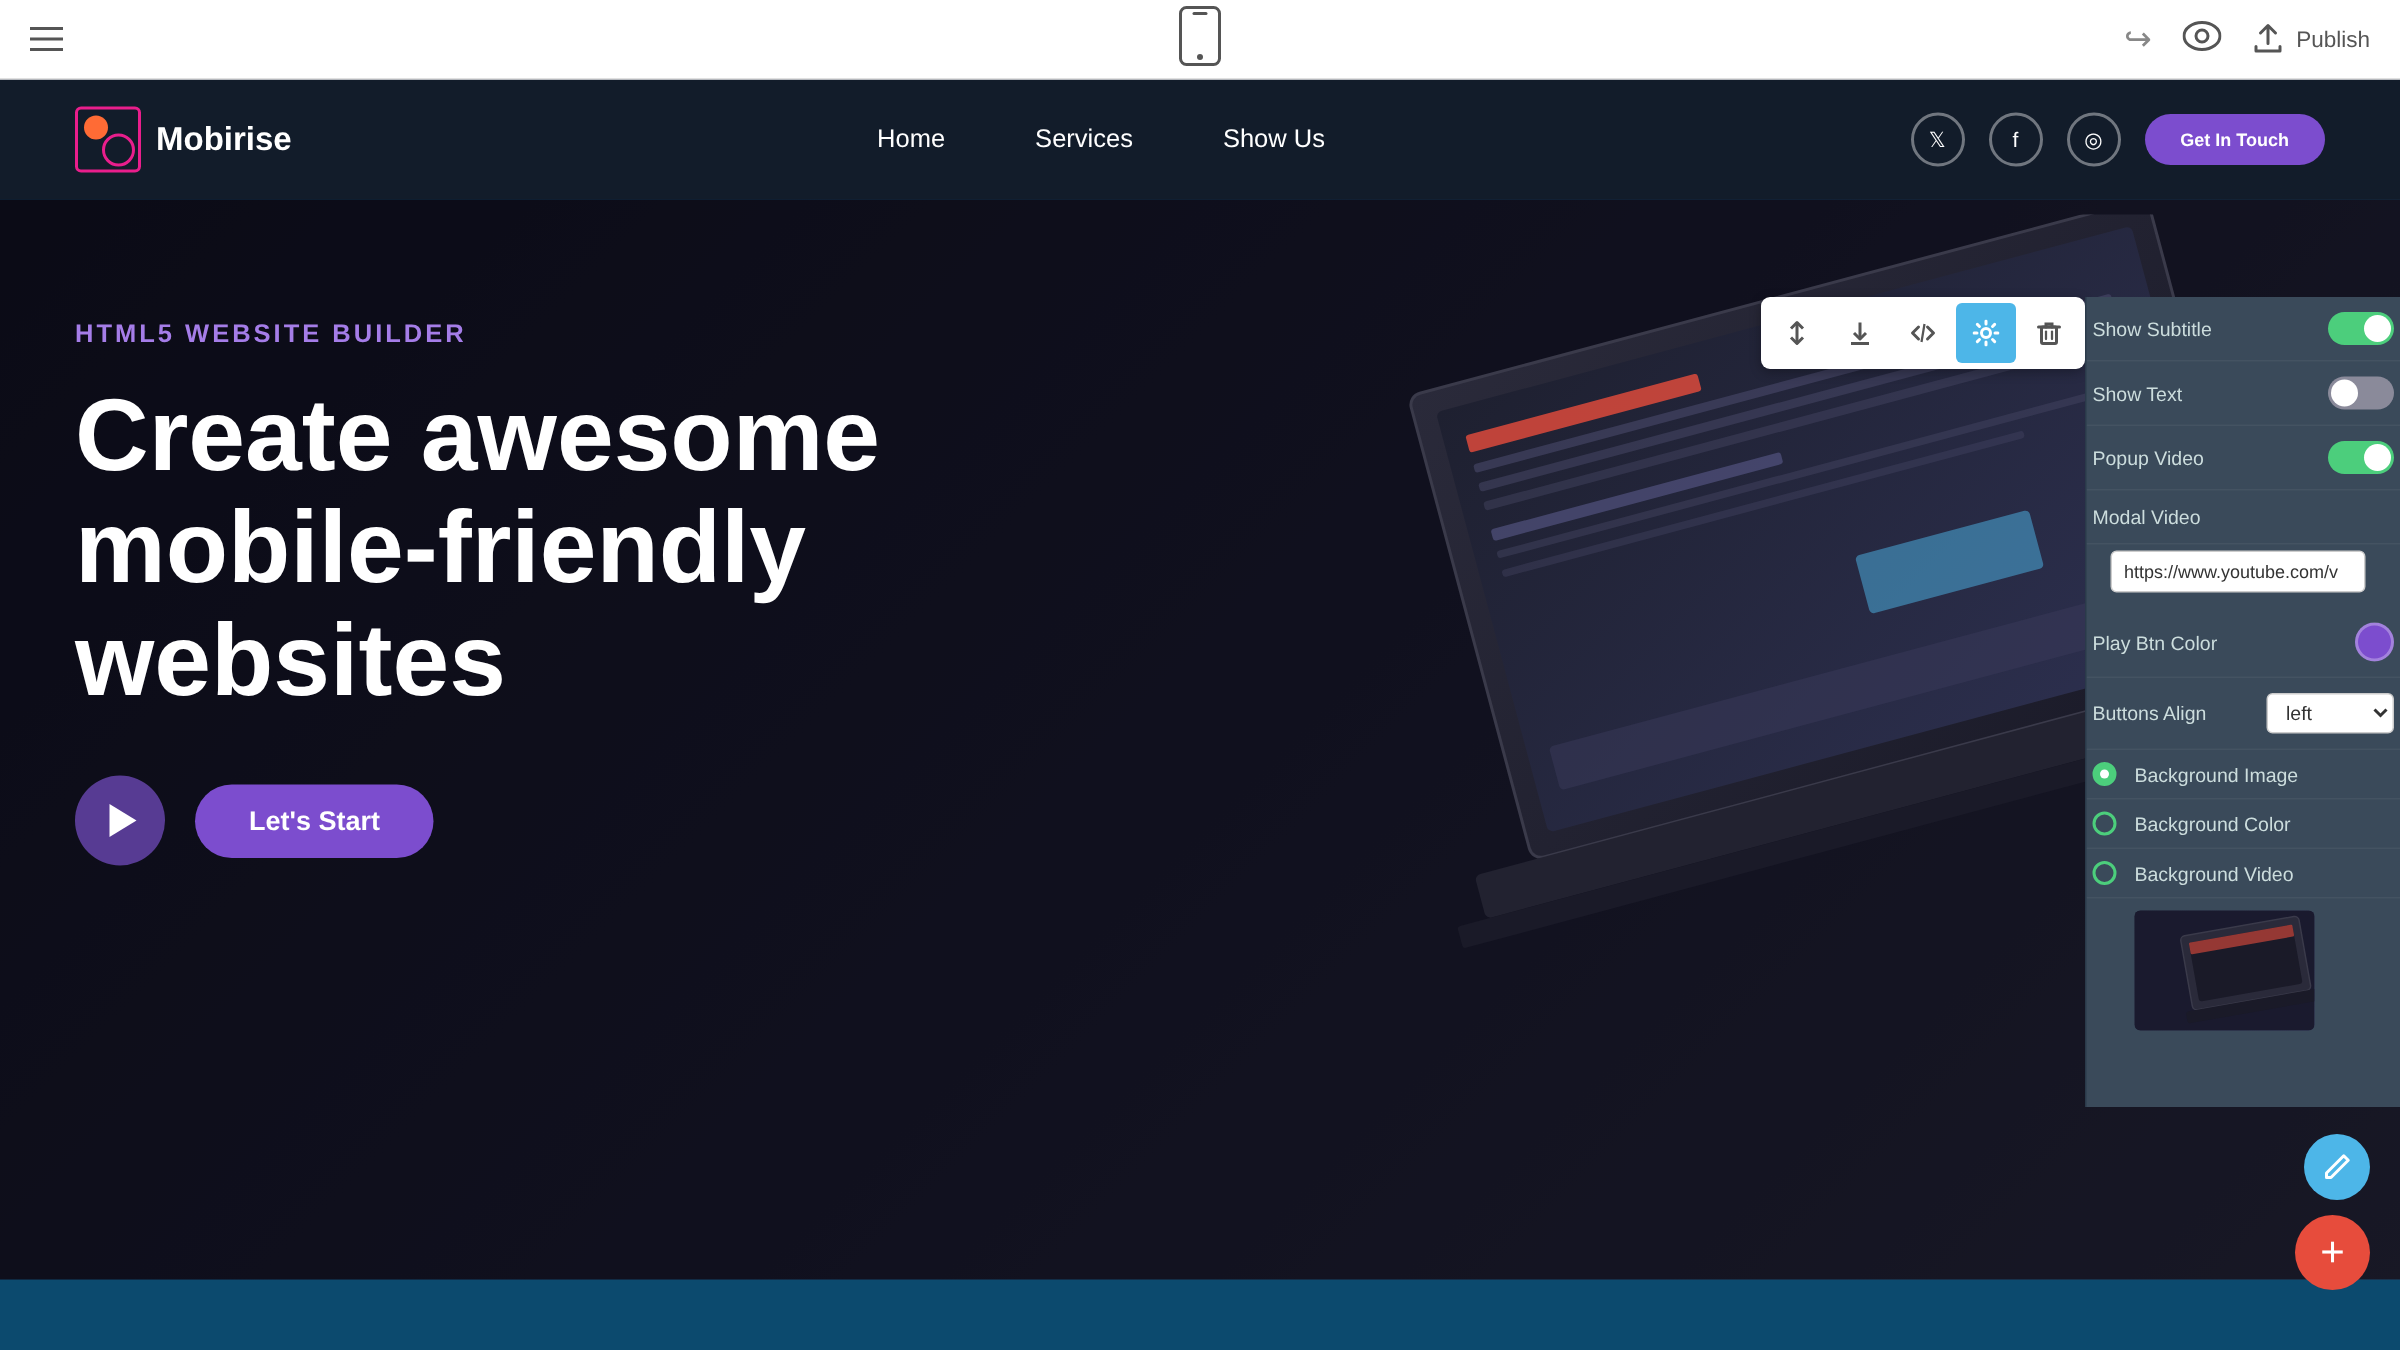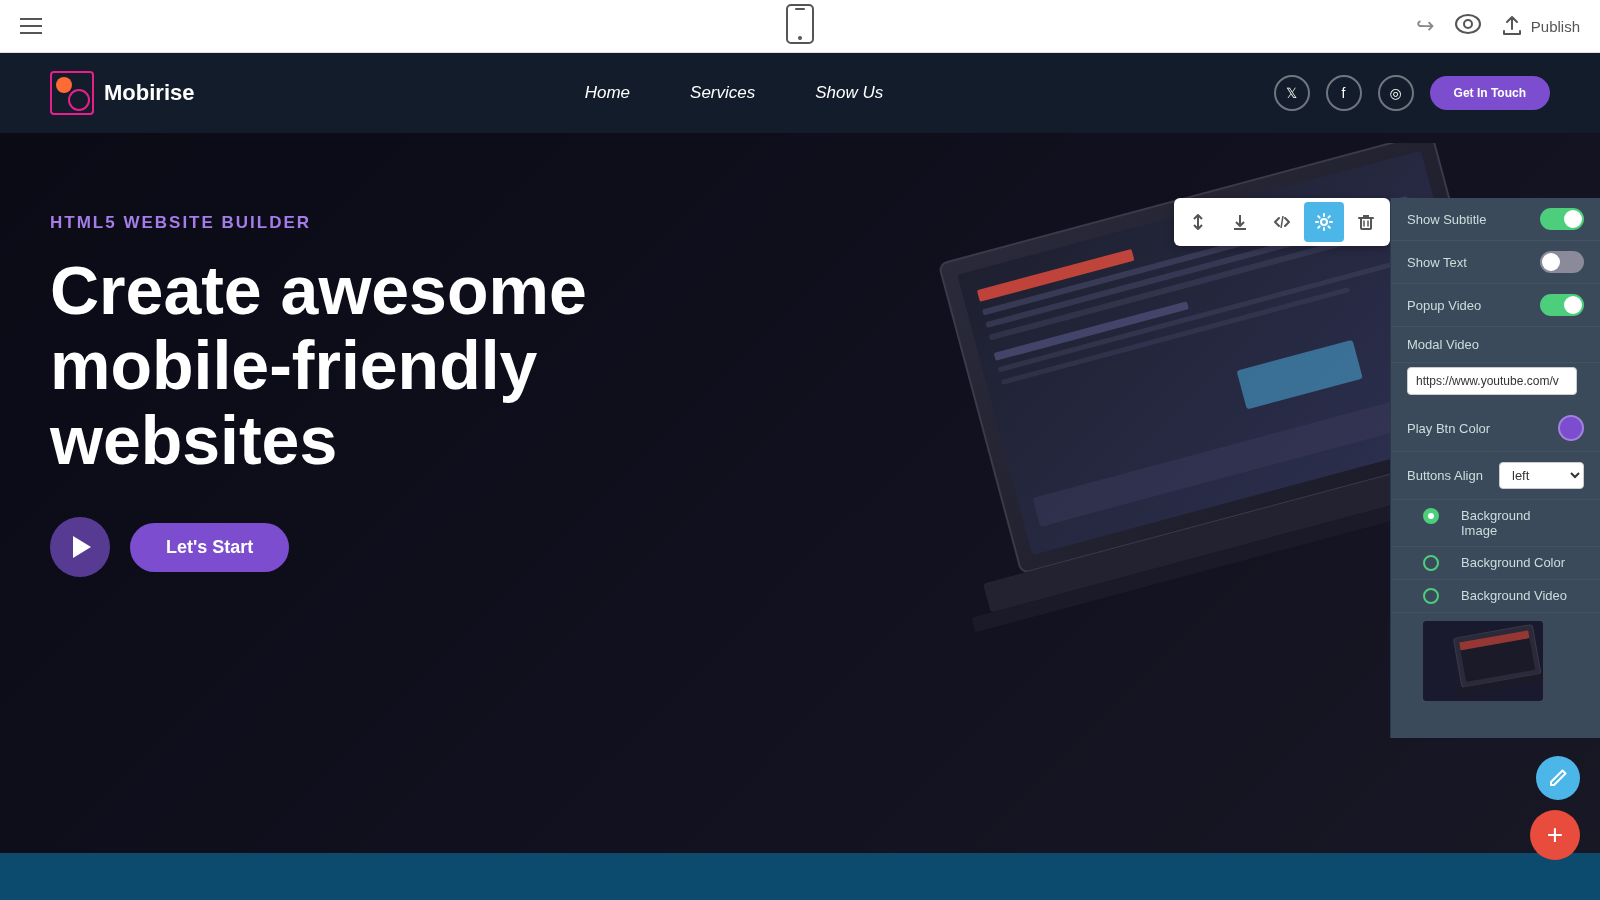"Home" .site-nav-links a { font-style: italic -> none }
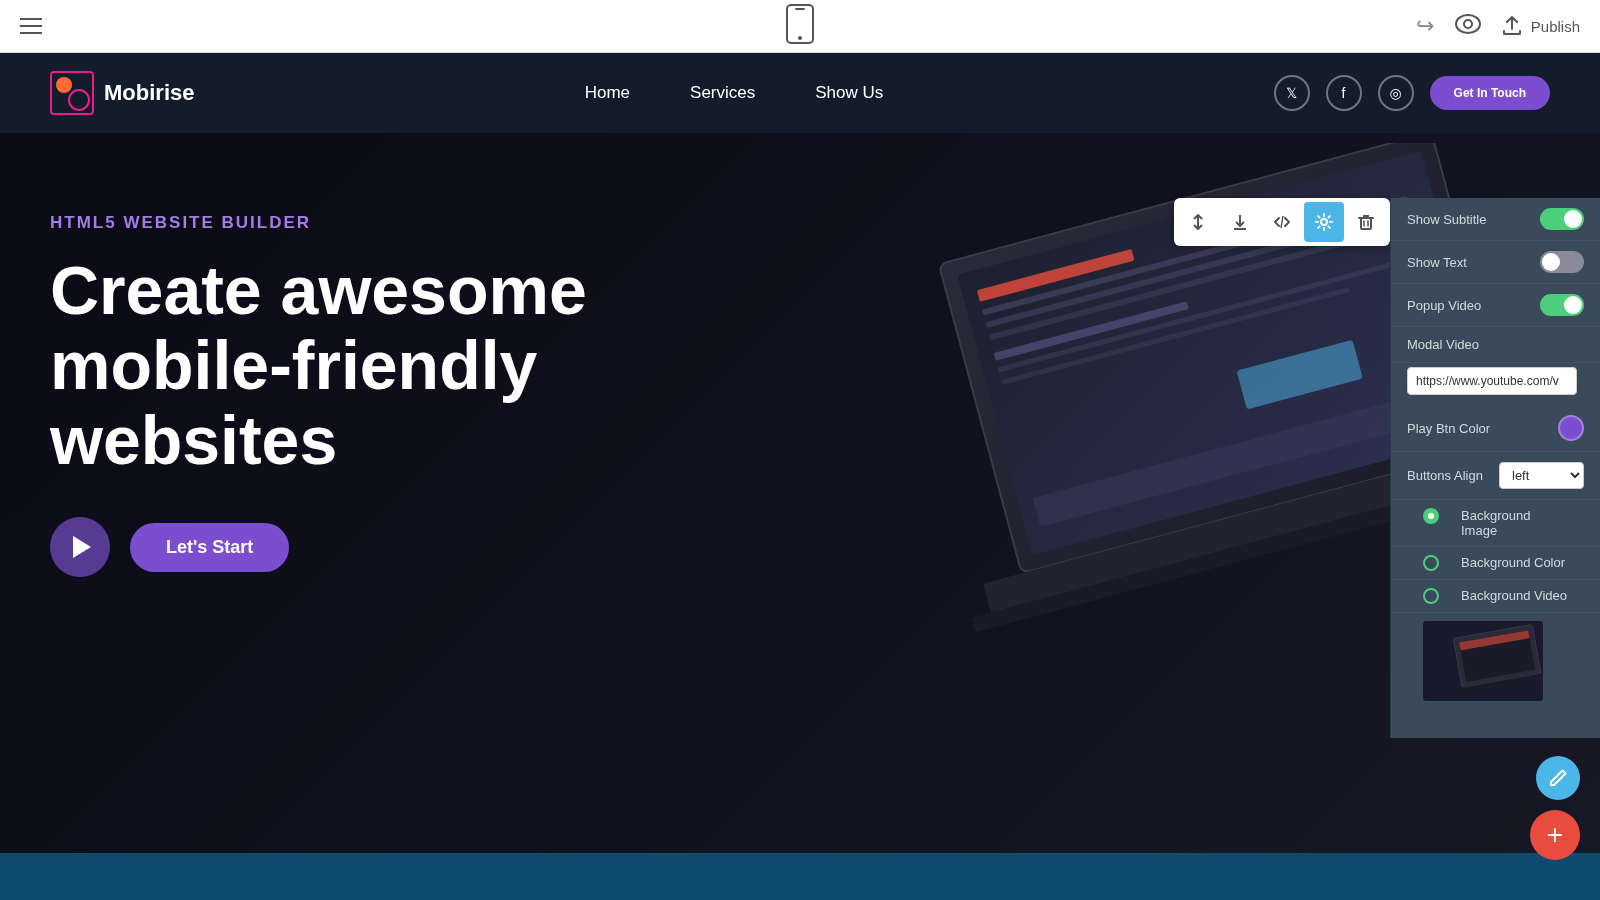"Show Subtitle" .setting-row { padding: 10px 16px -> 10px 4px }
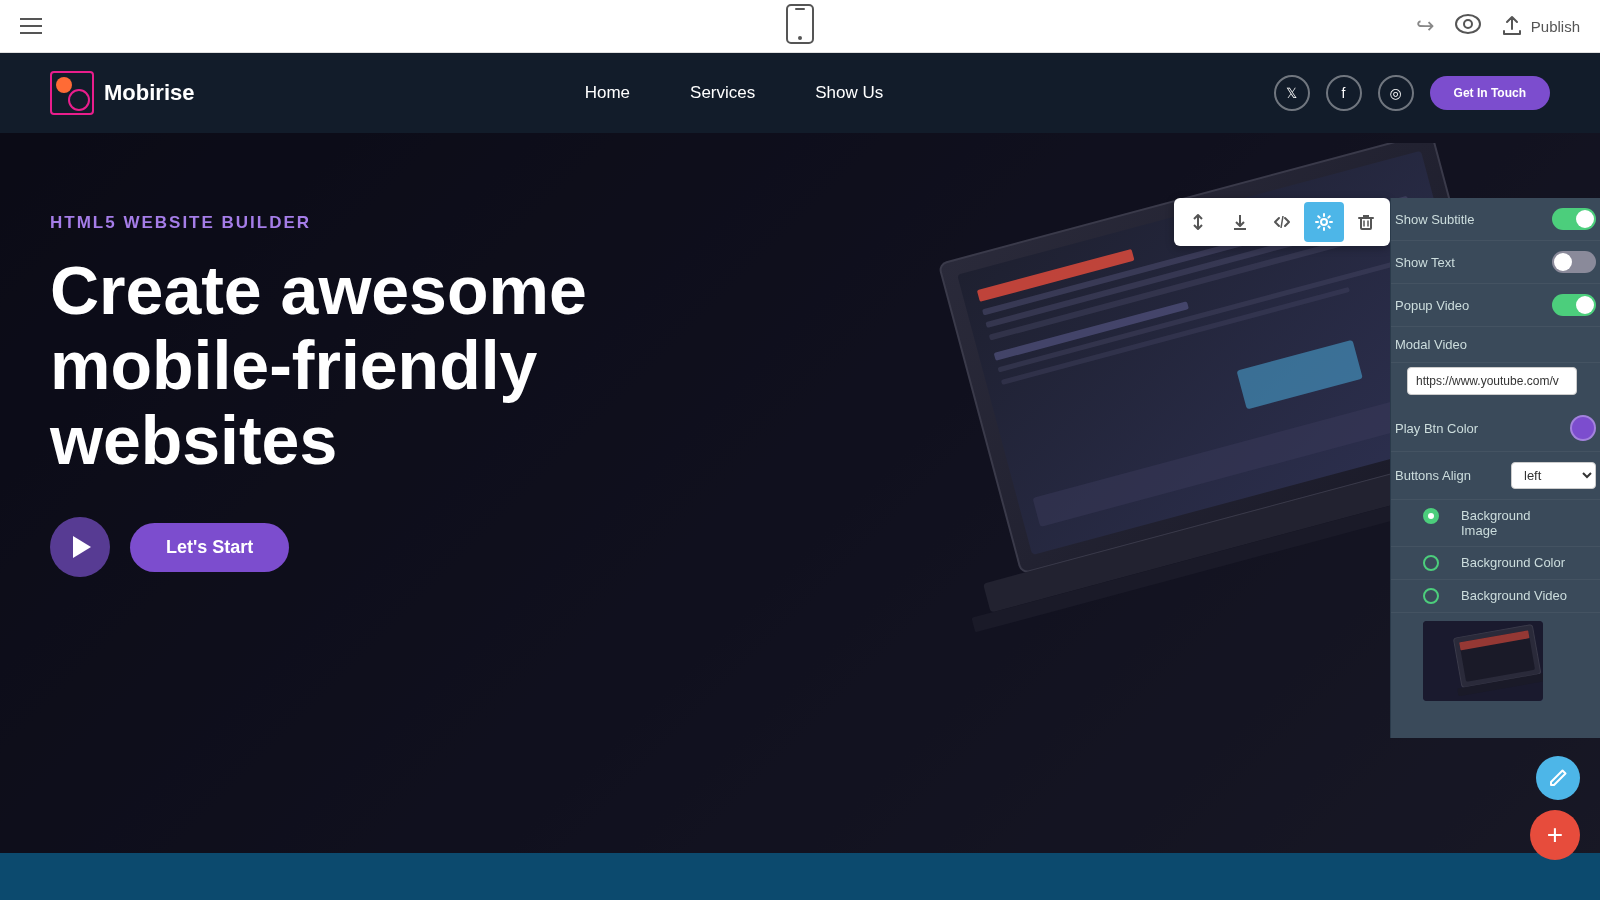"Background Image" .radio-row { align-items: flex-start -> center; gap: 22px -> 12px; padding: 8px 32px -> 8px 4px }
